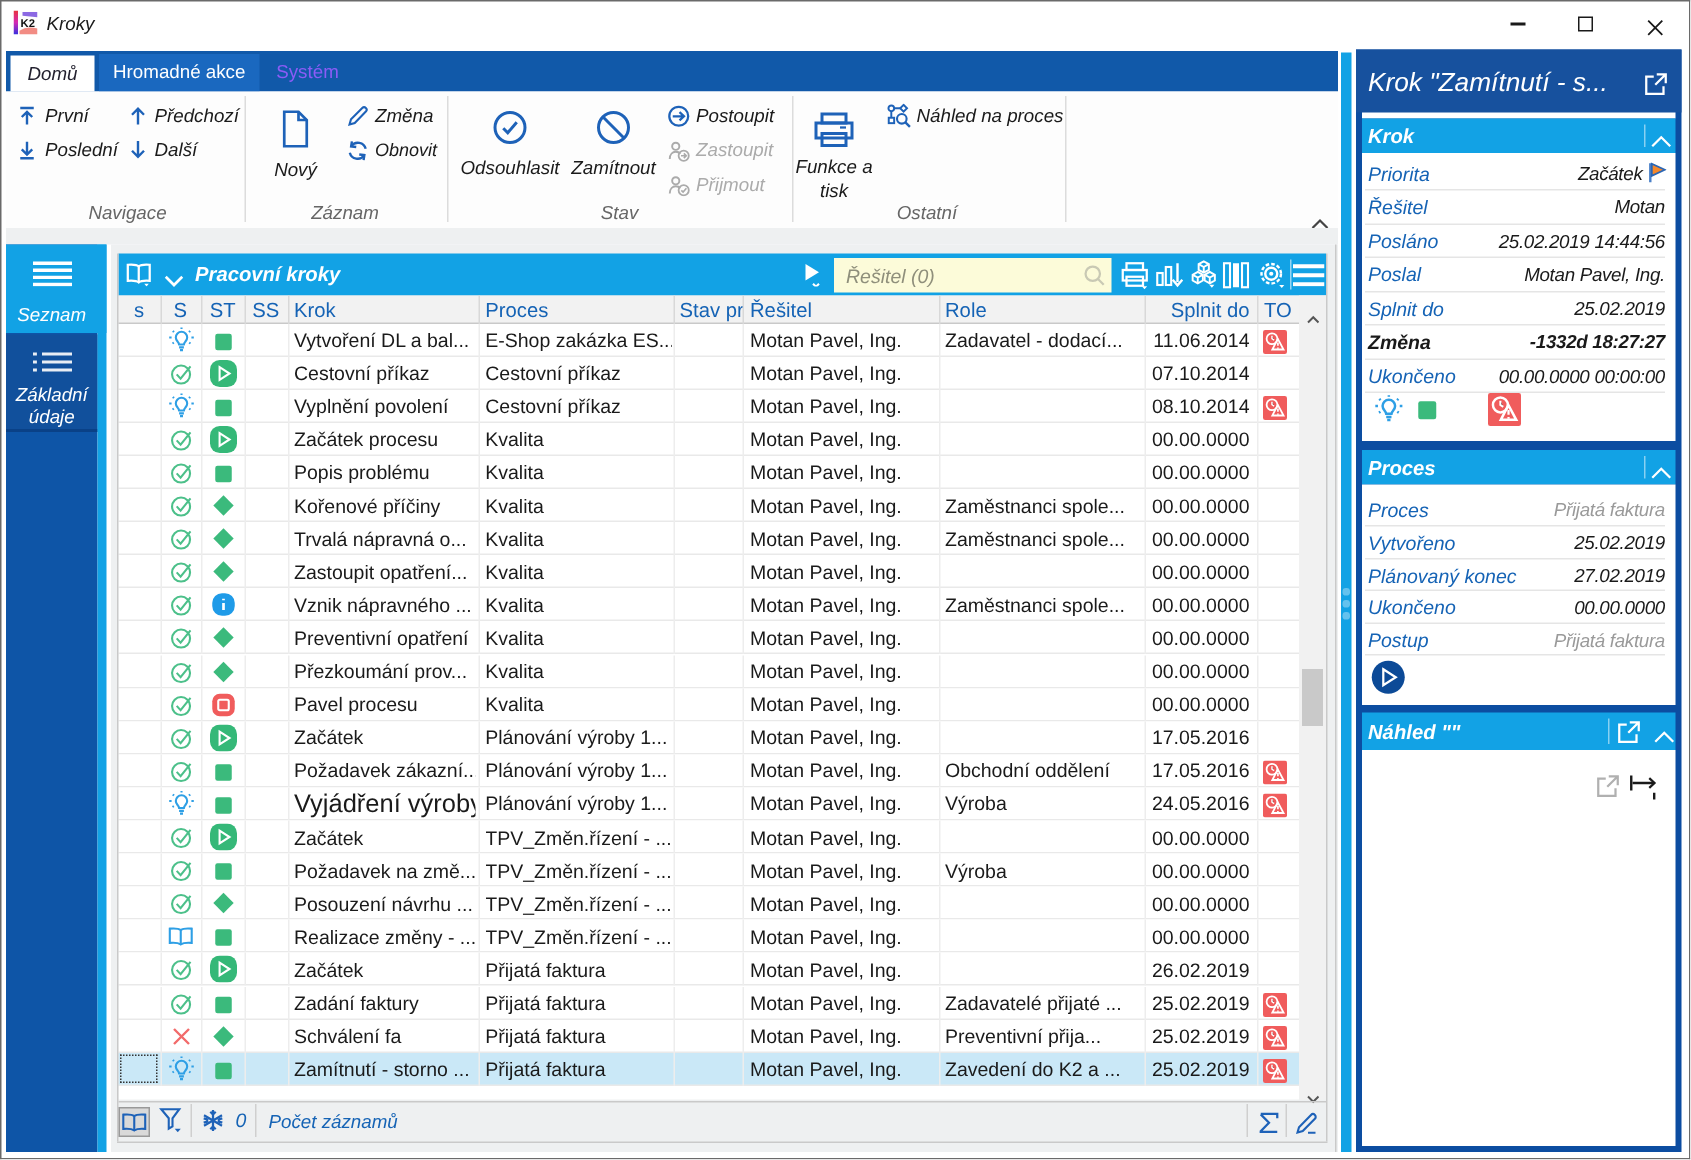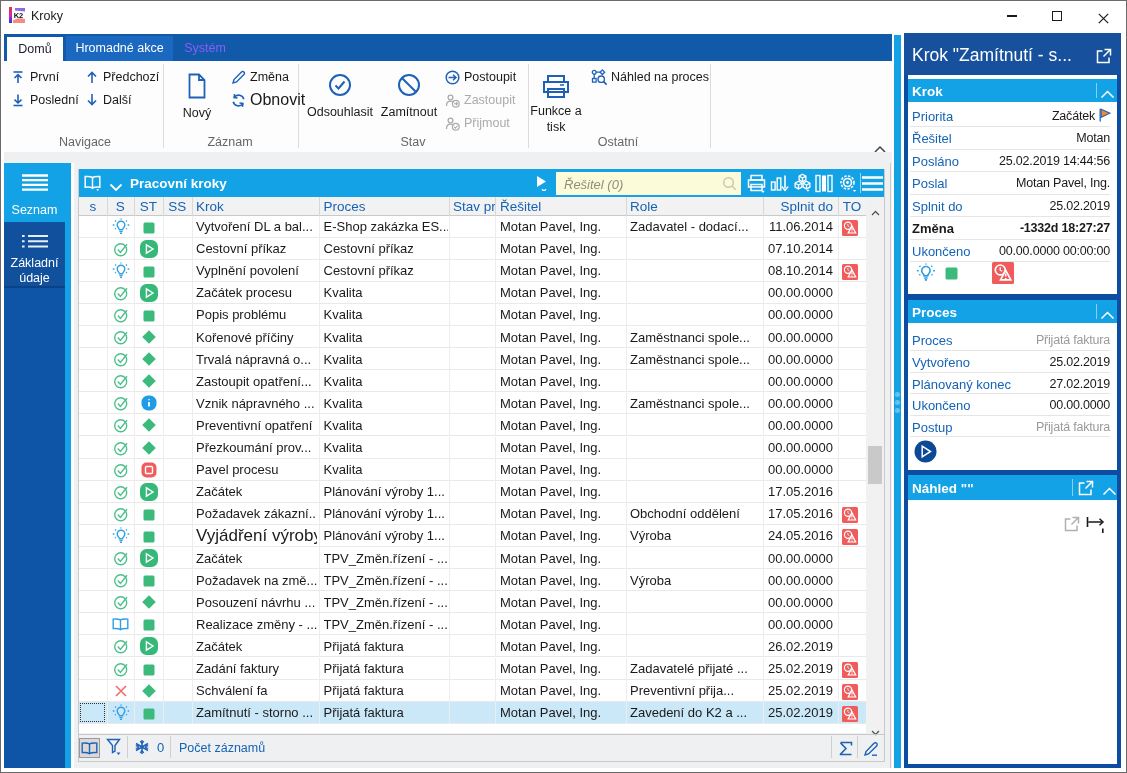"Kroky" .lbl { font-style: none -> italic }
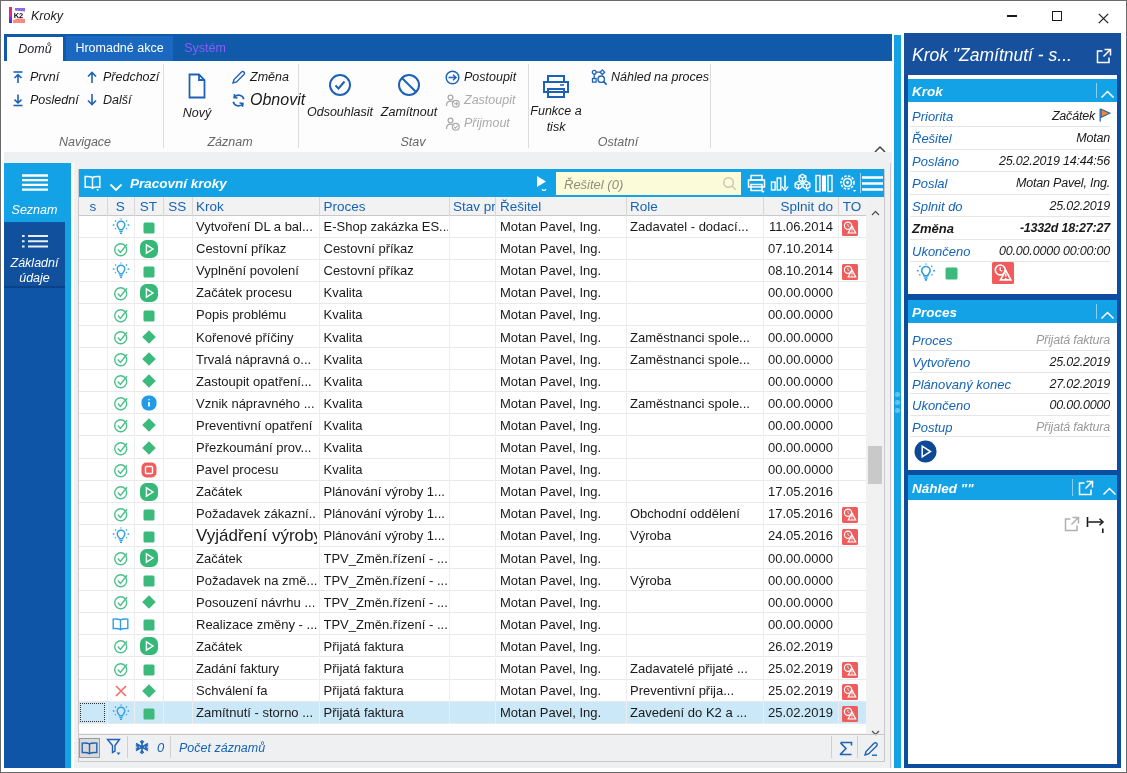"Obnovit" div.lbl { font-size: 16px -> 12px }
